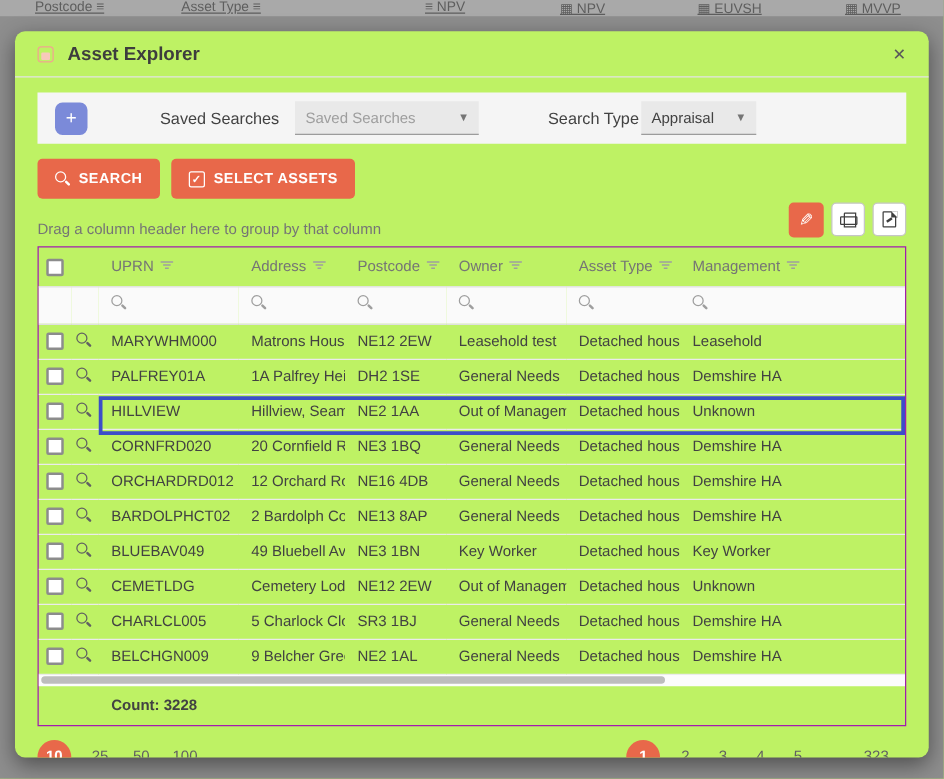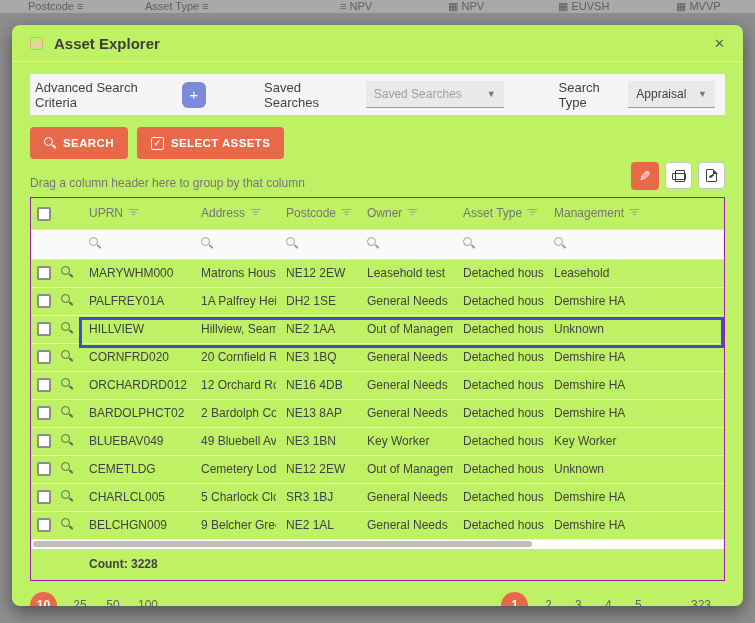"Postcode ≡" .bg-strip span { text-decoration: none -> underline }
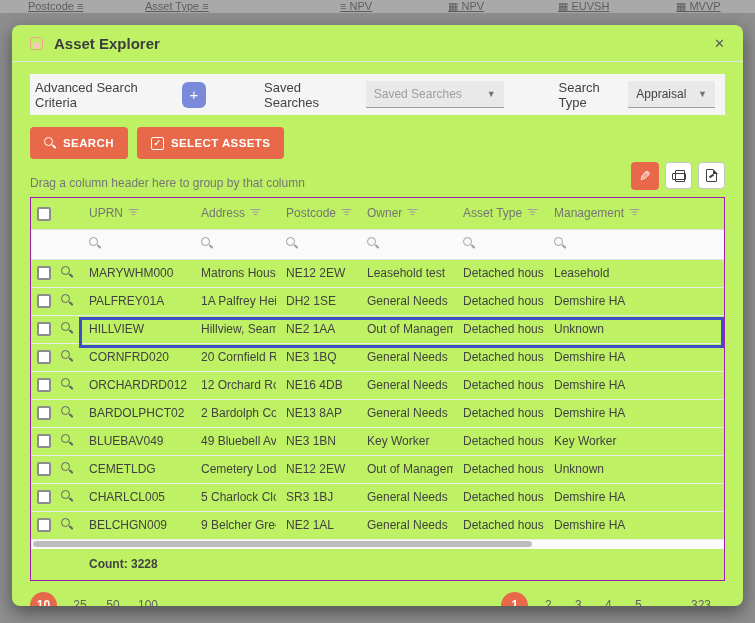"Advanced Search Criteria" span.crit-label { html: <span>Advanced Search Criteria</span> -> none }
